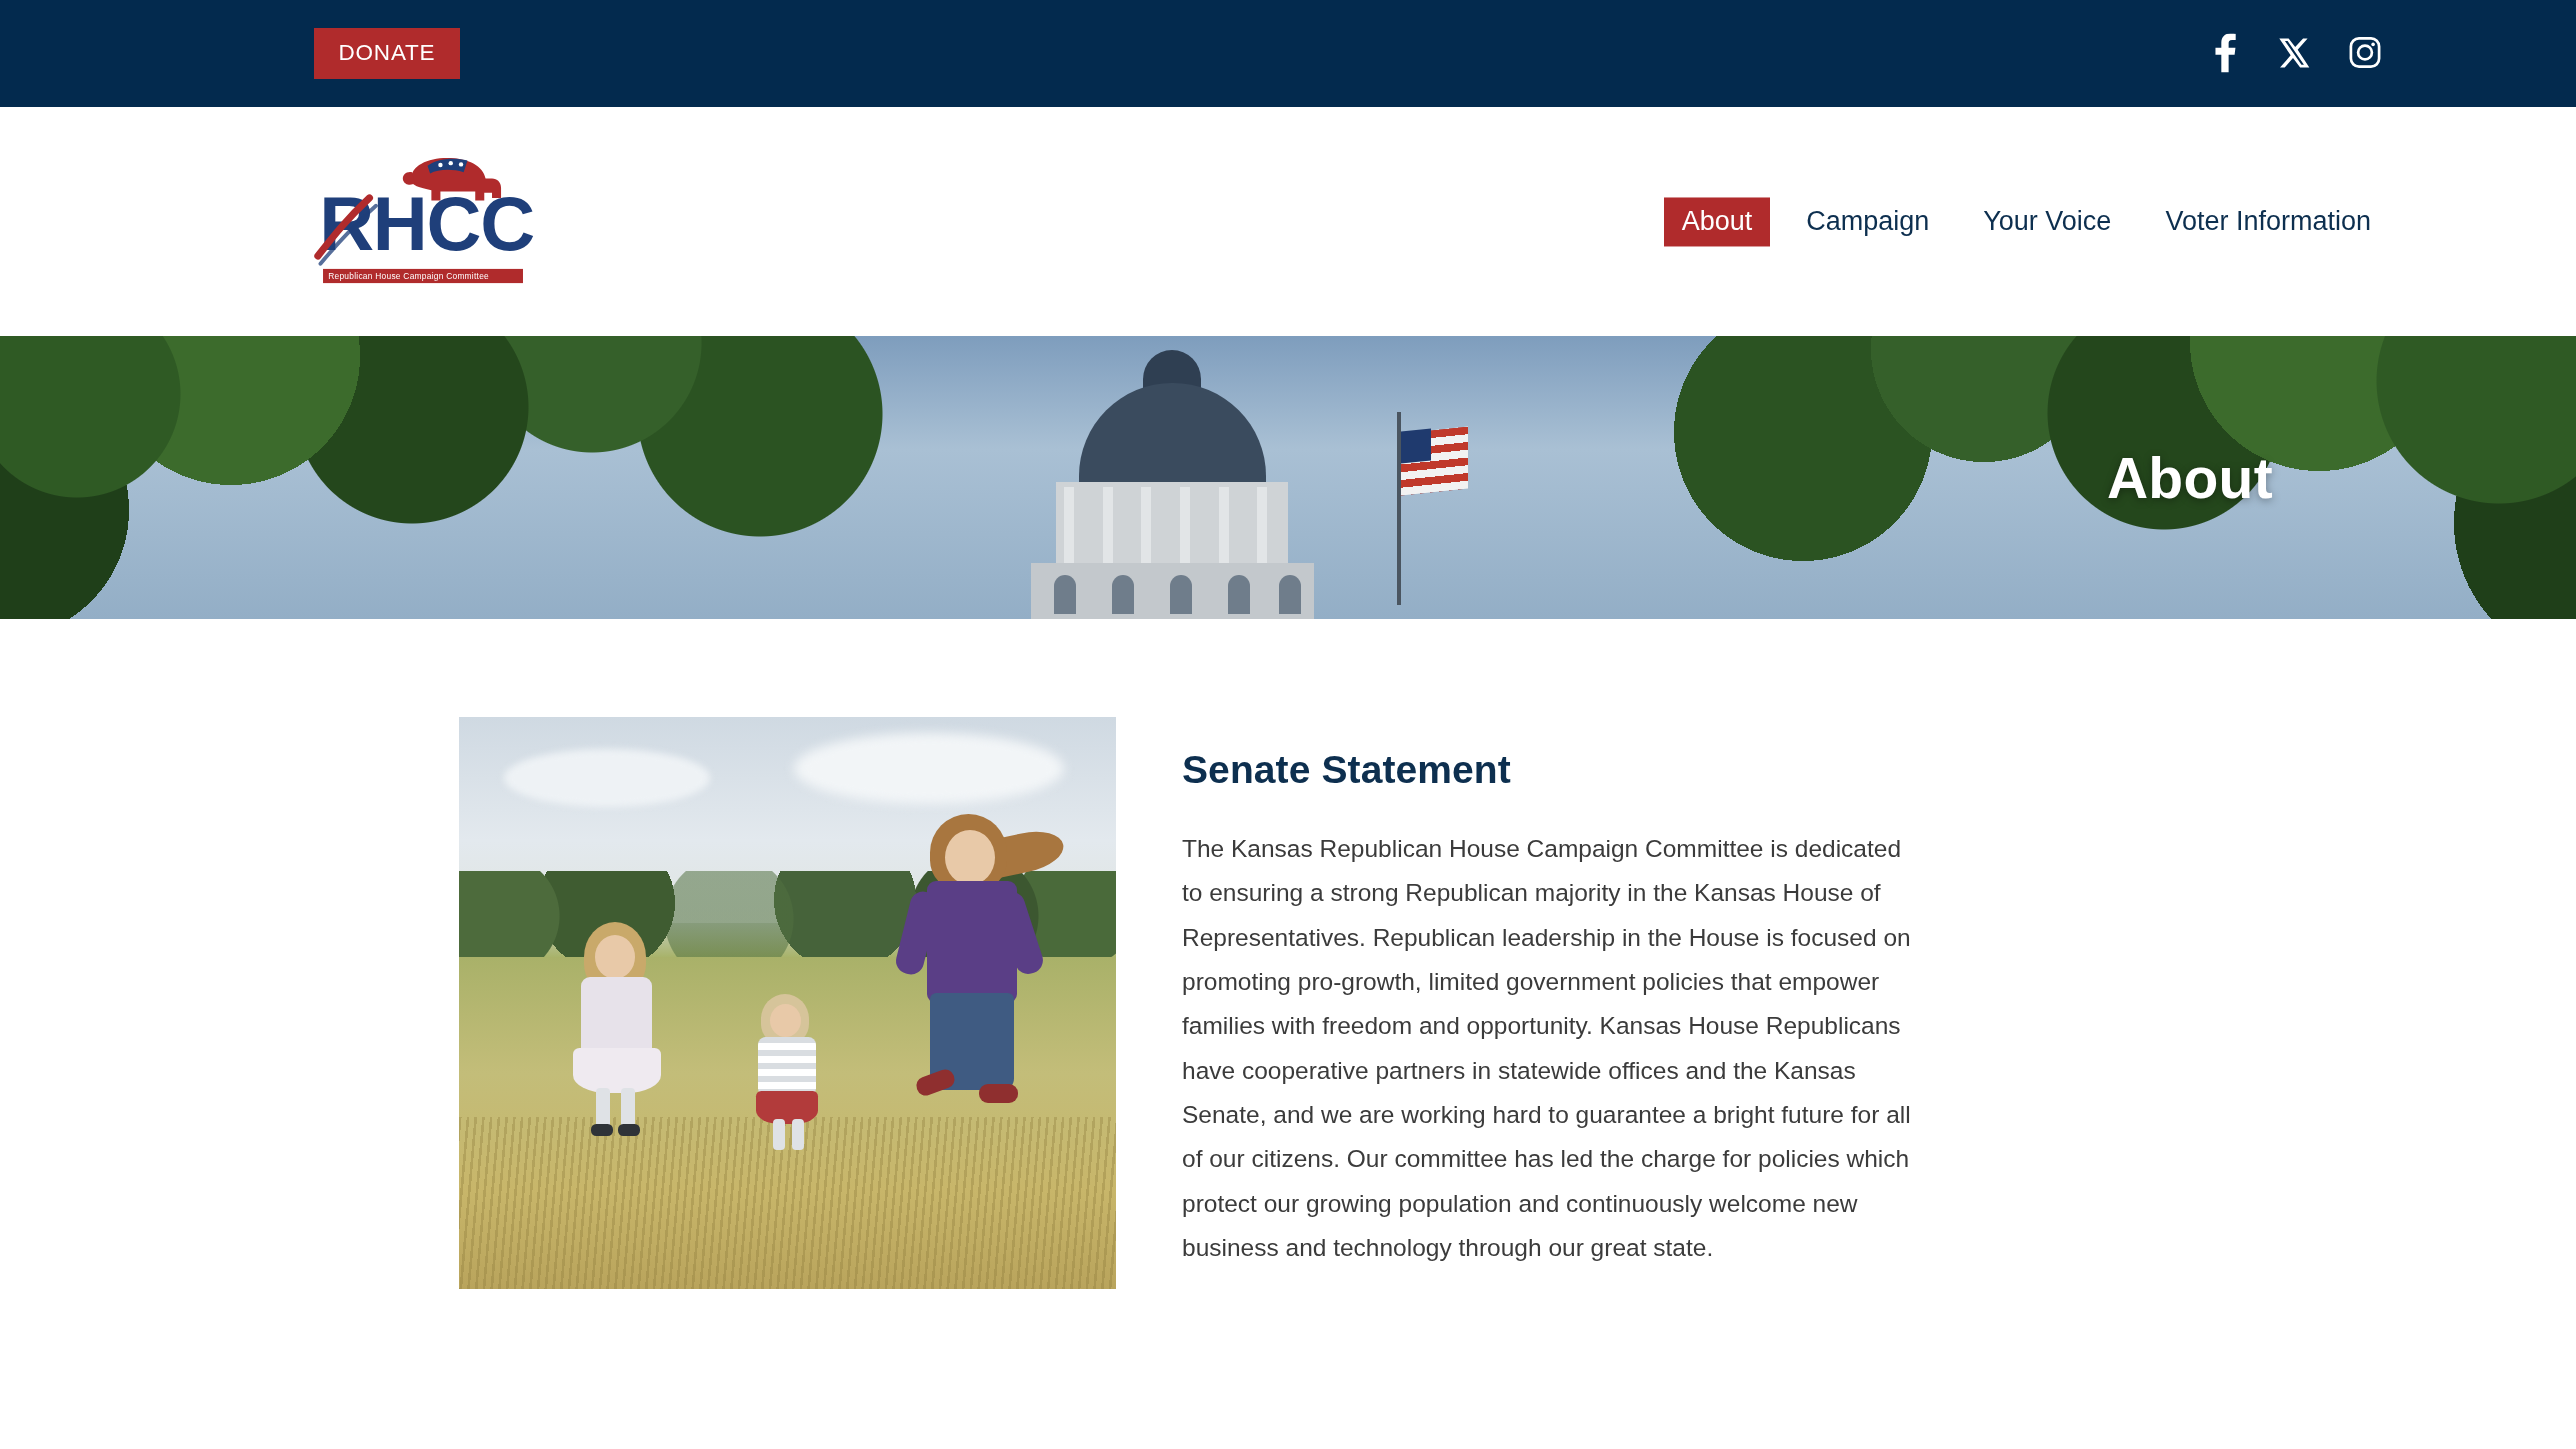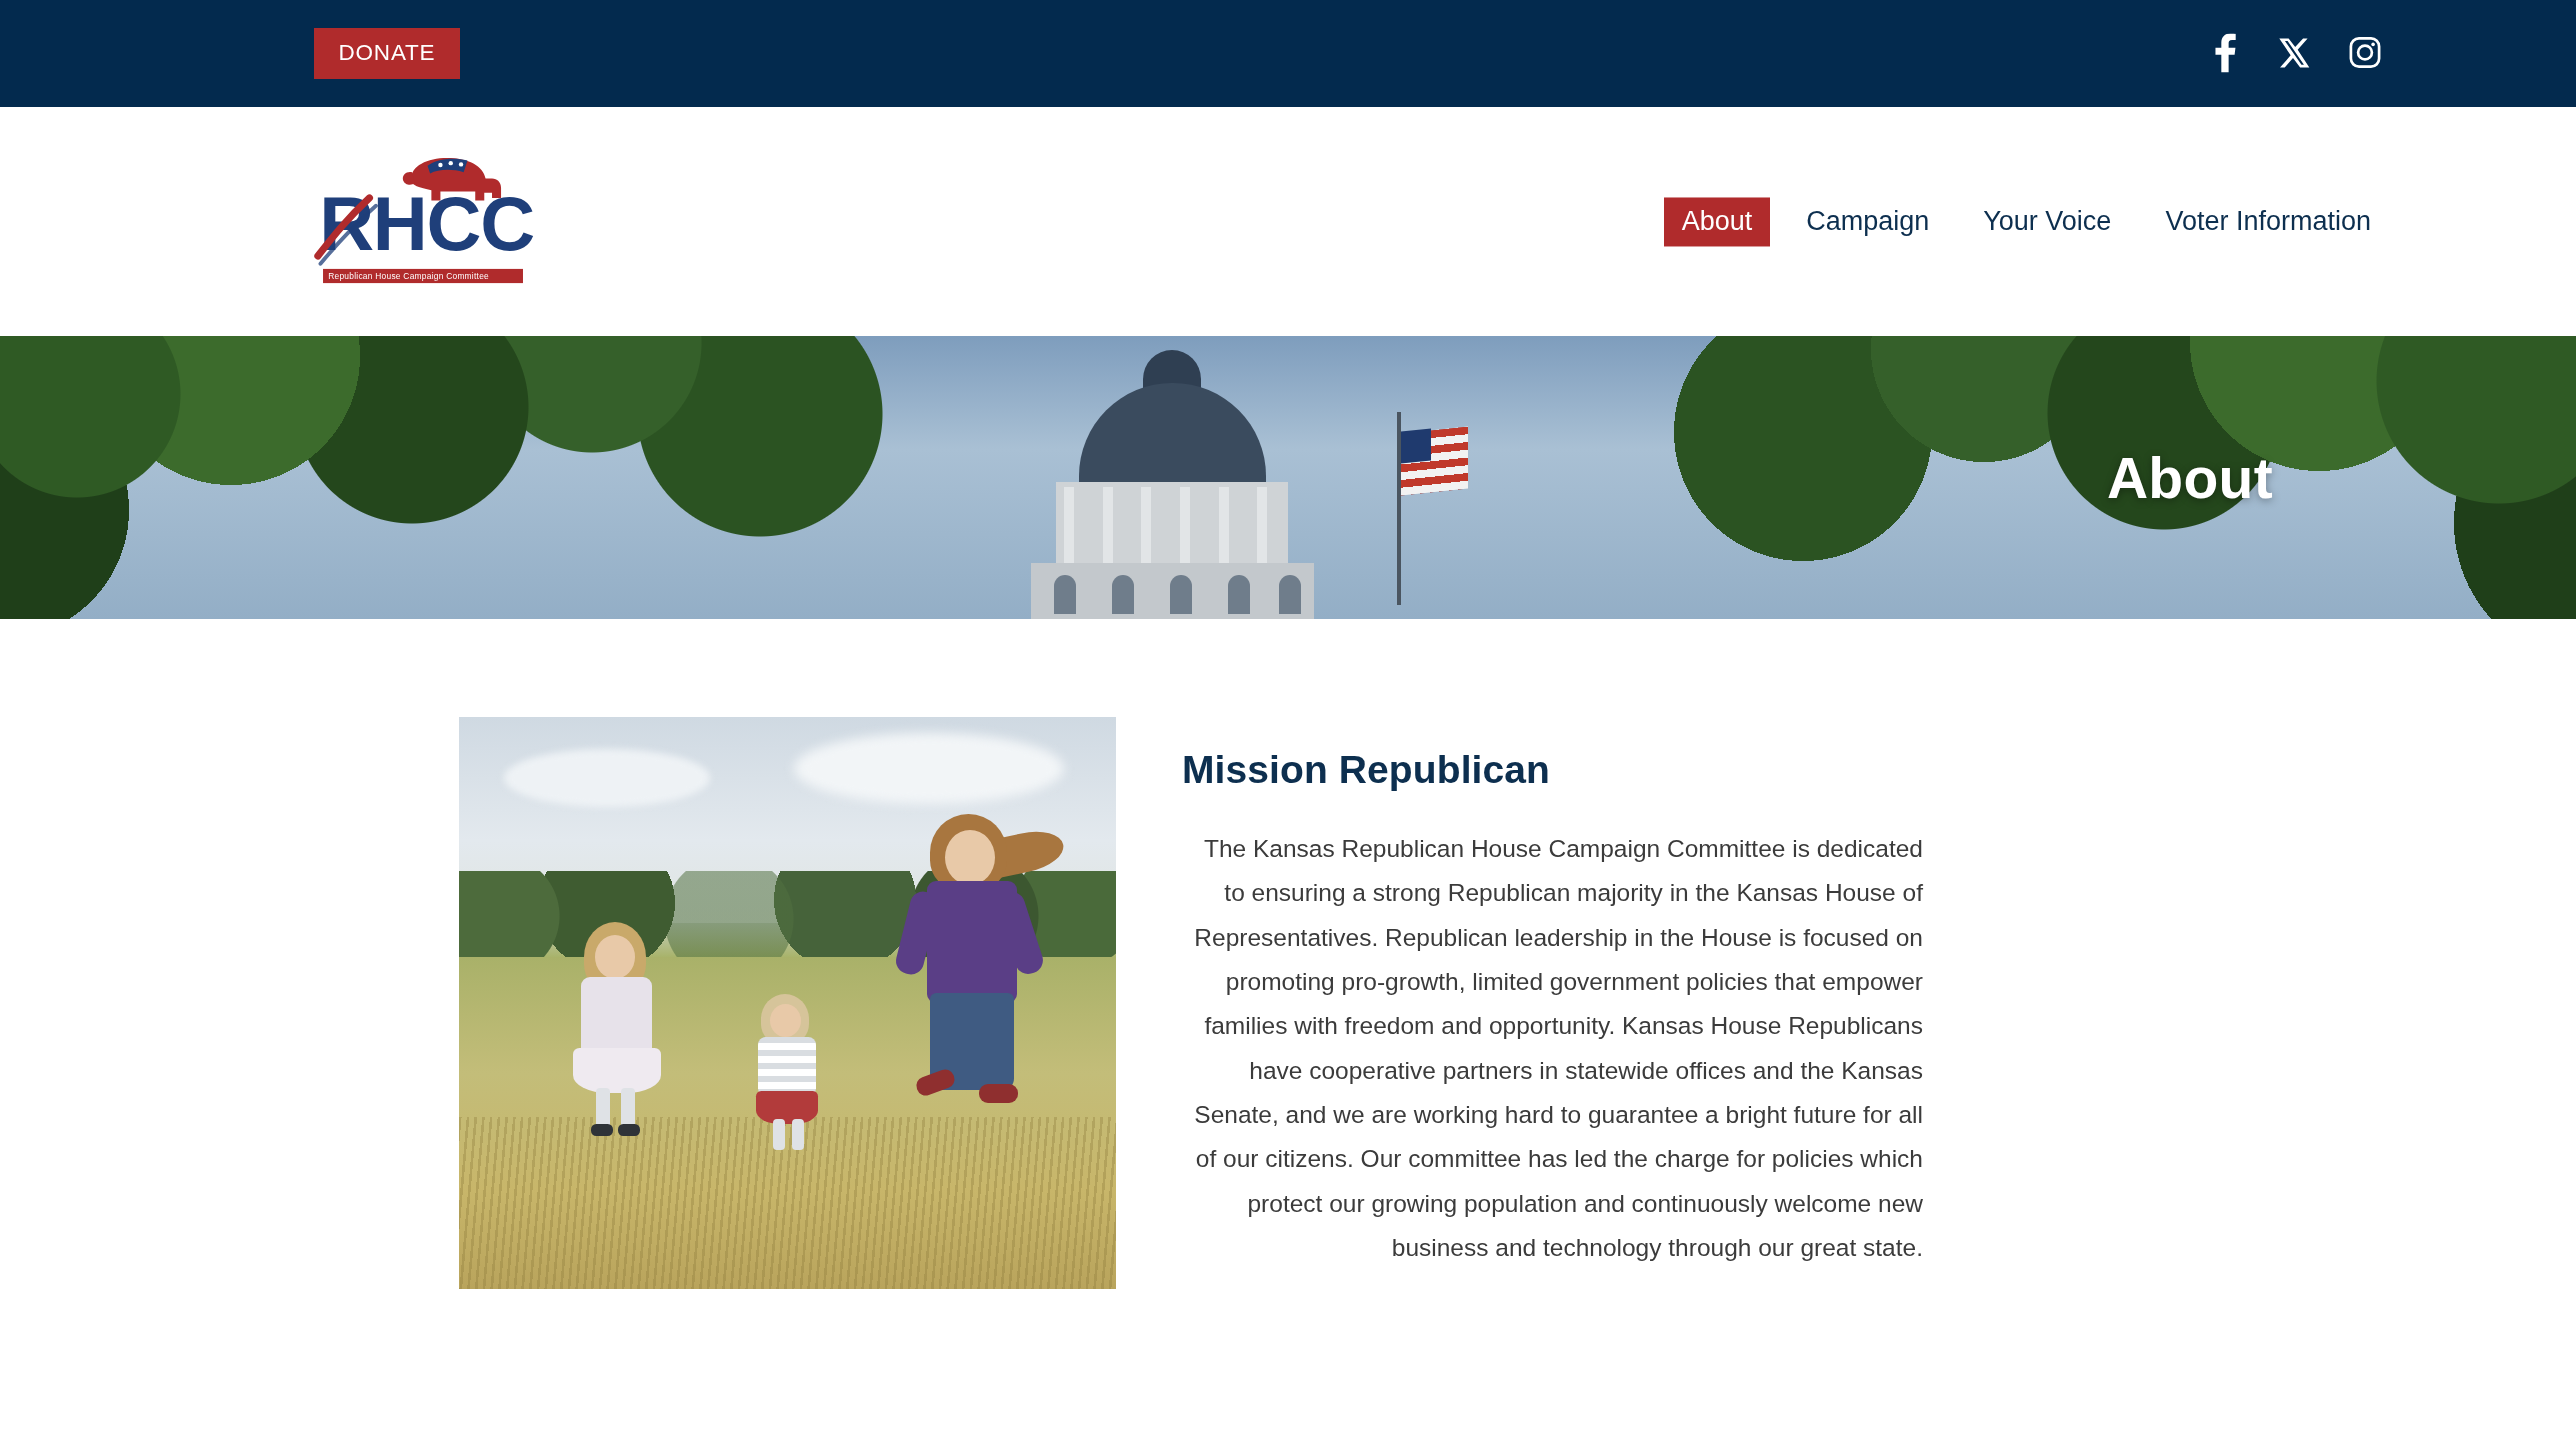"Mission Republican" h2.mission-title { text: Mission Republican -> Senate Statement }
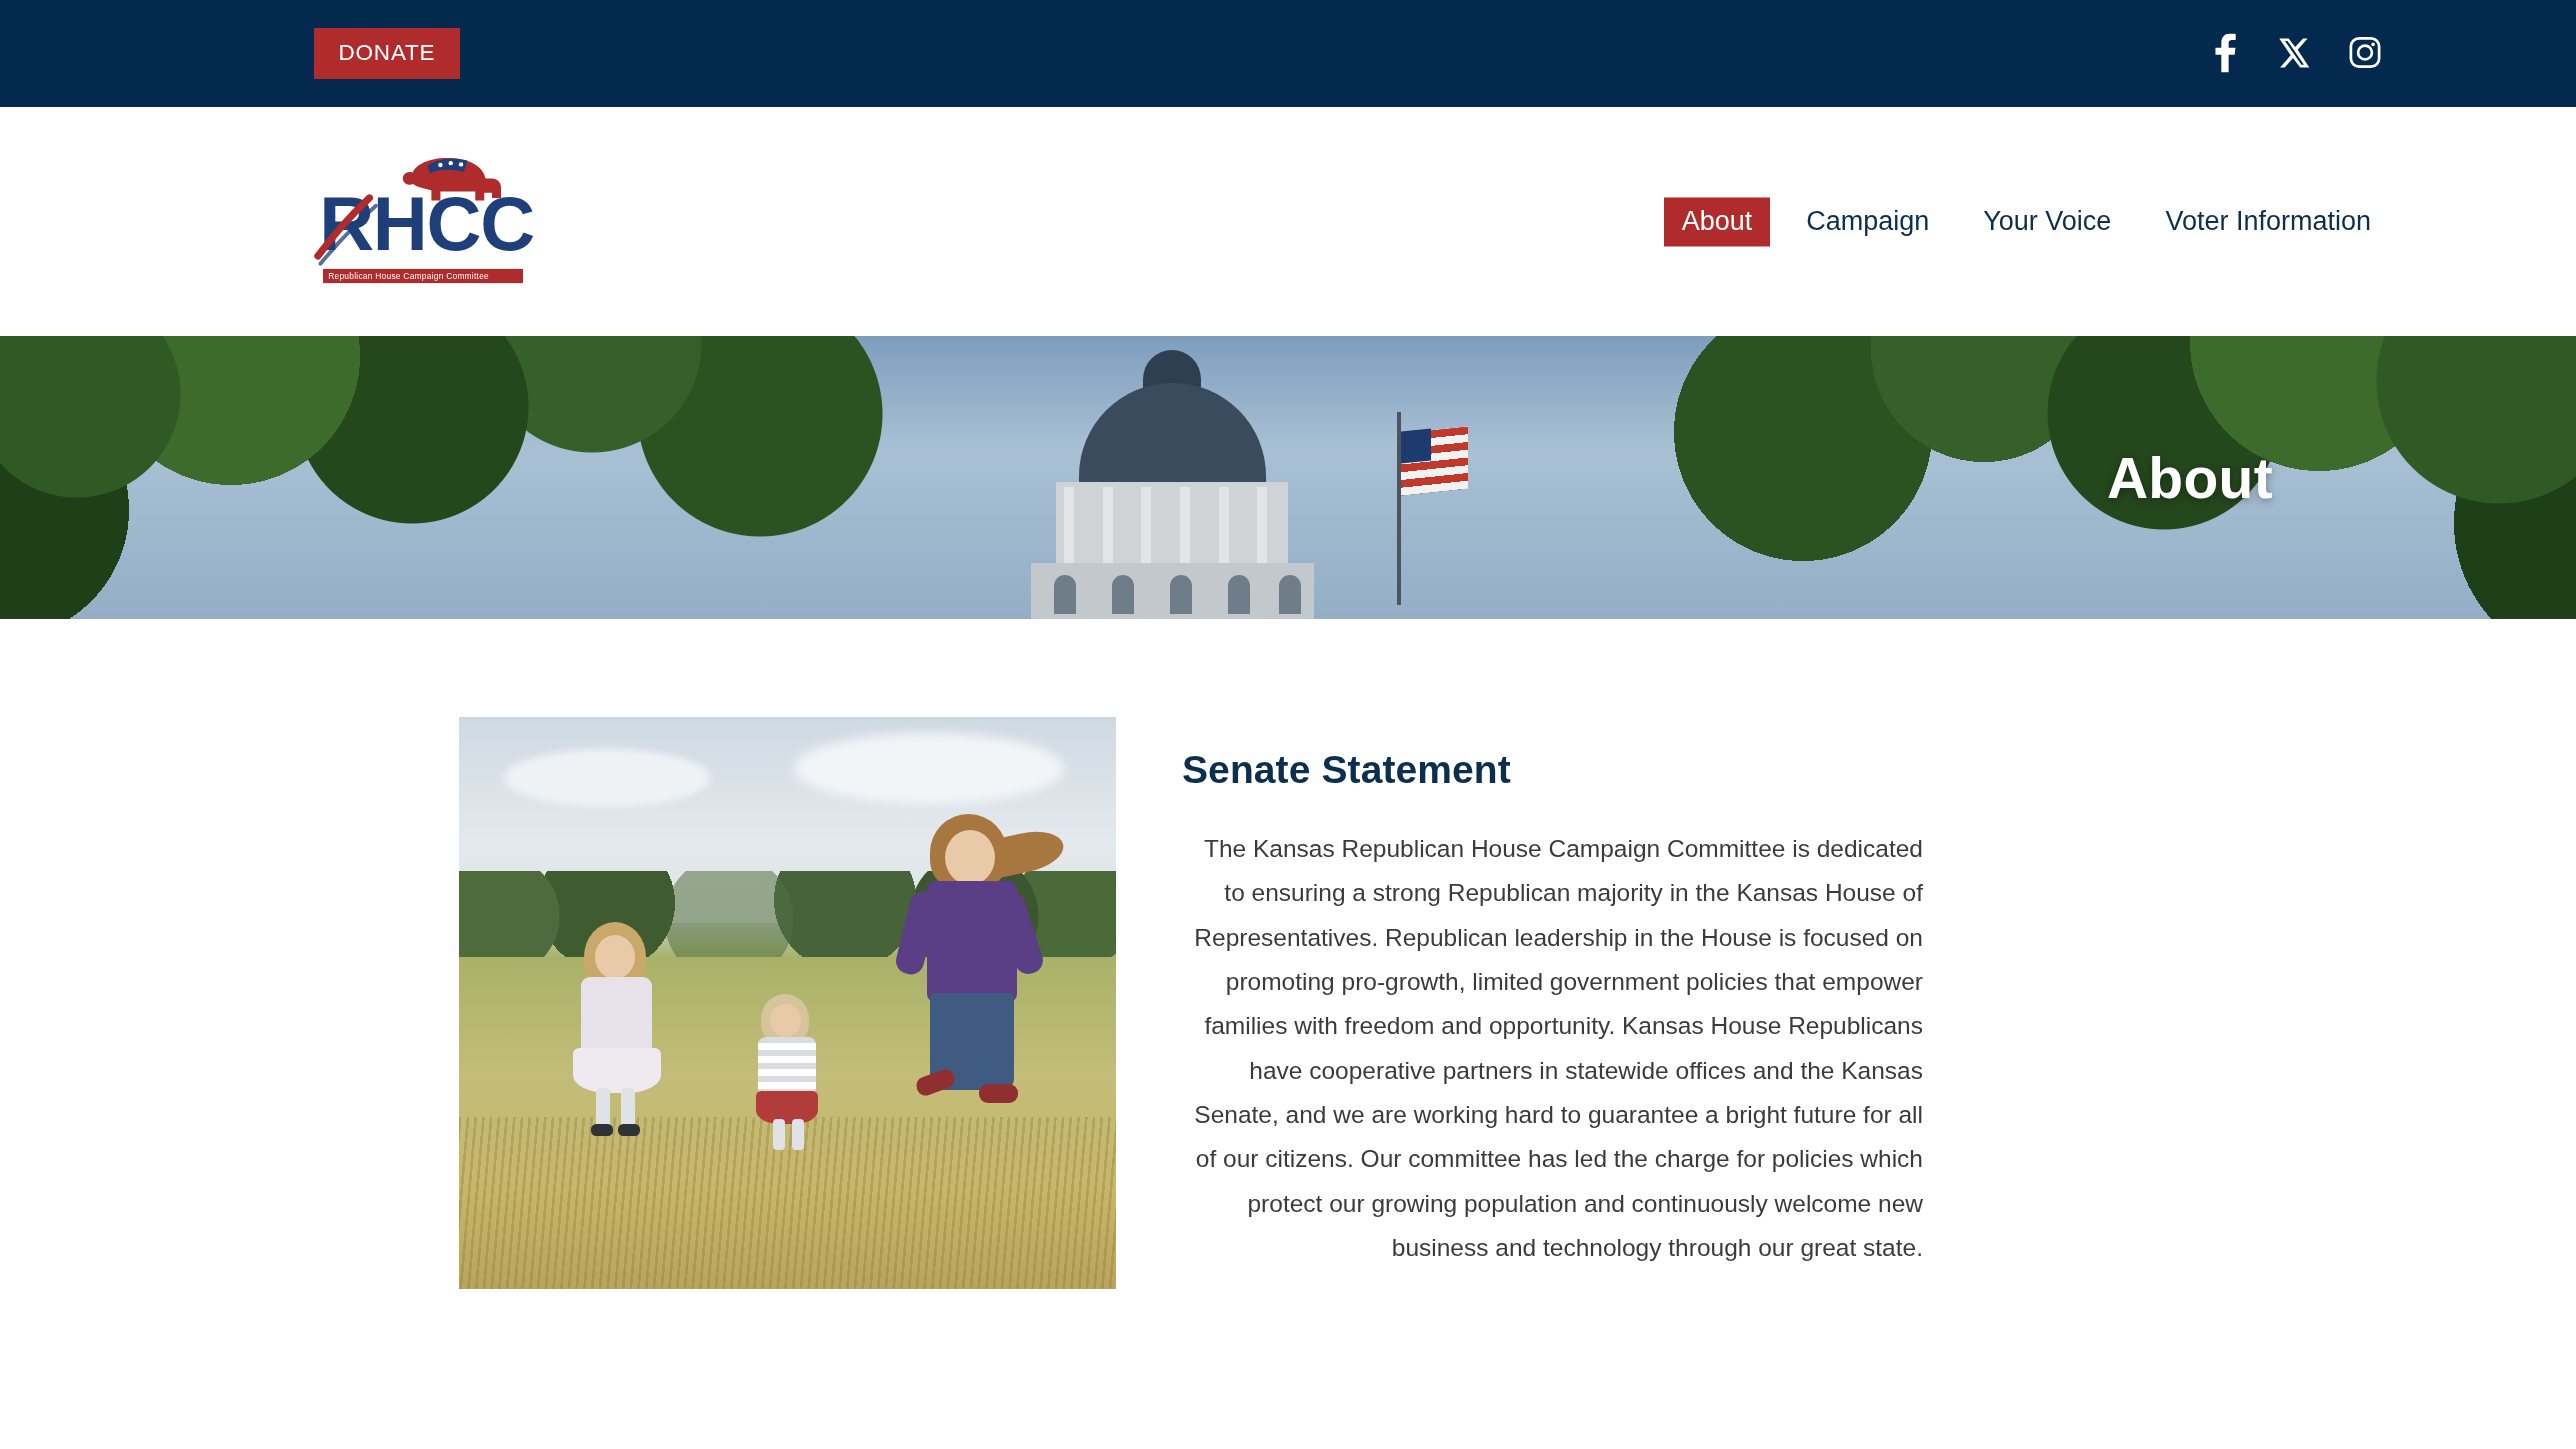"The Kansas Republican House Campaign" .mission-body { text-align: right -> none }
